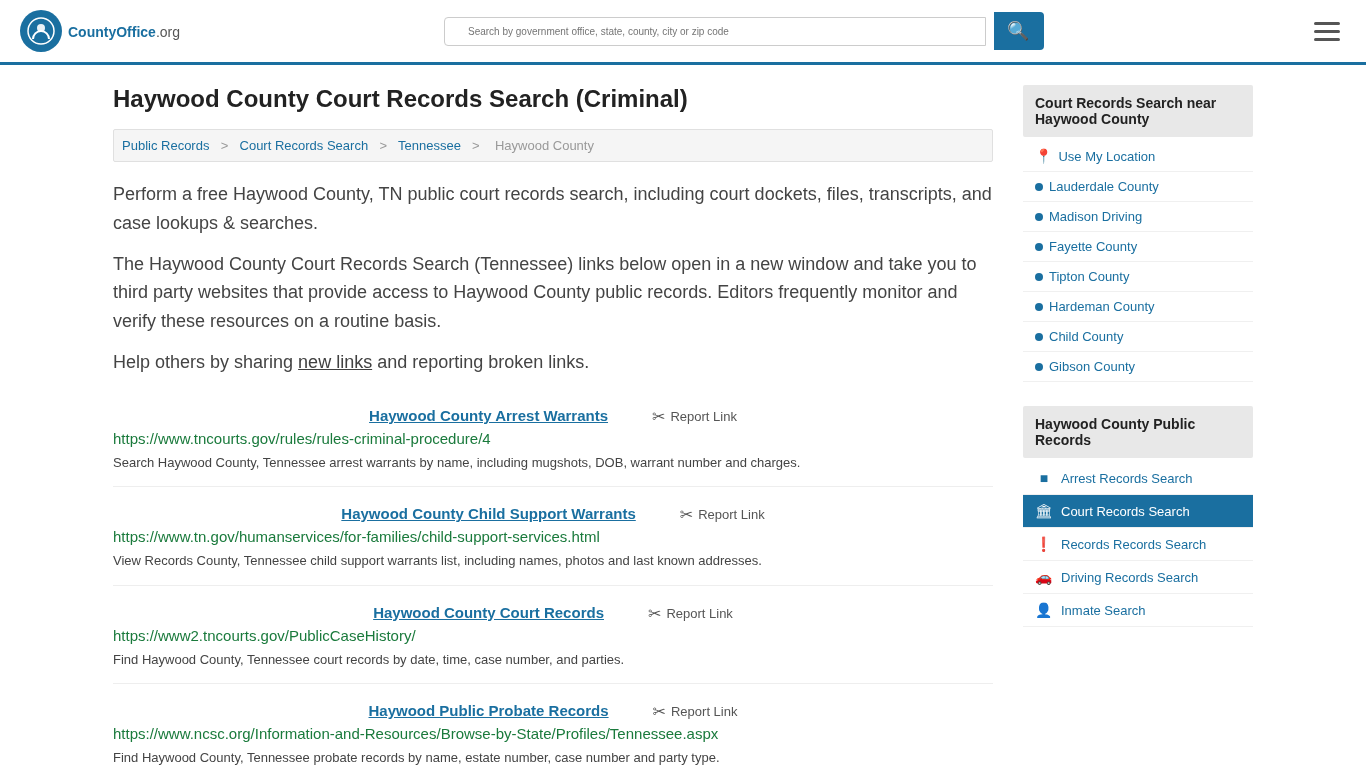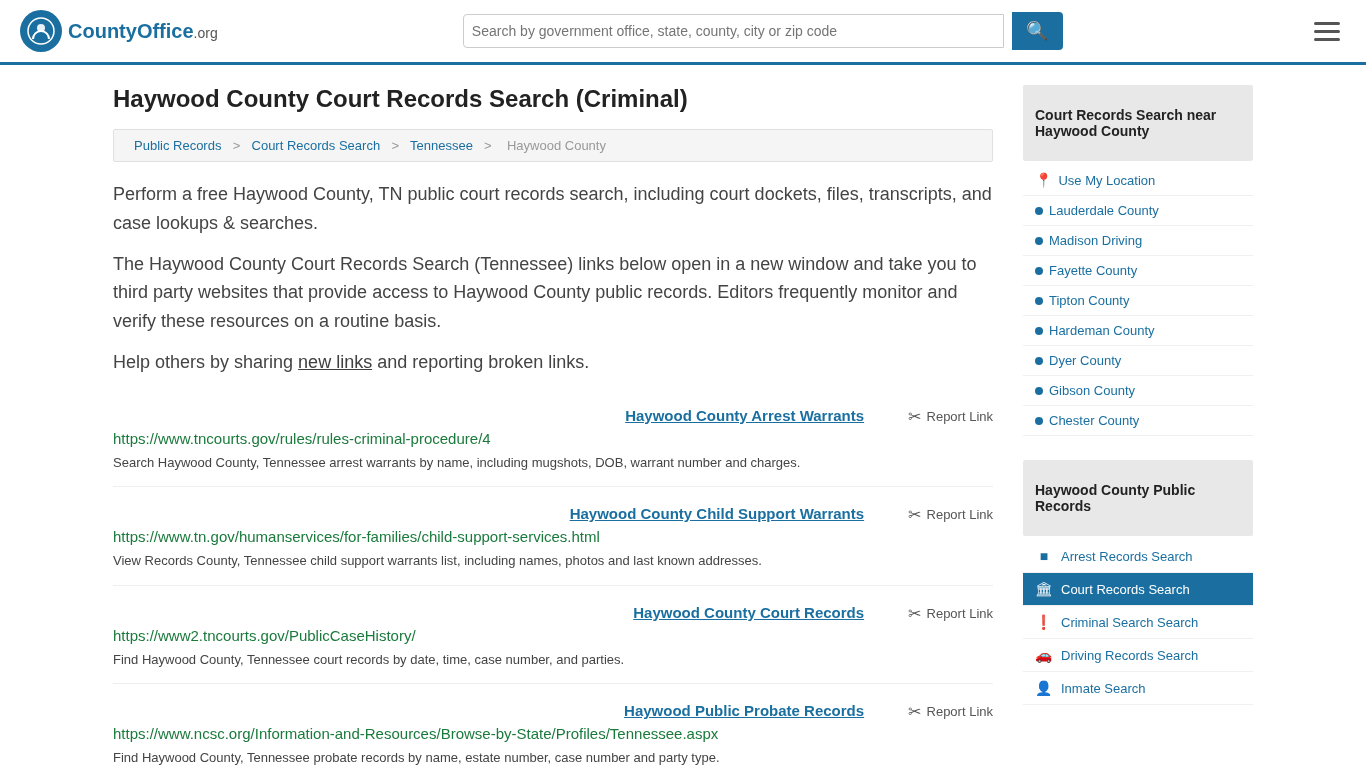"CountyOffice" span { font-size: 20px -> 14px }
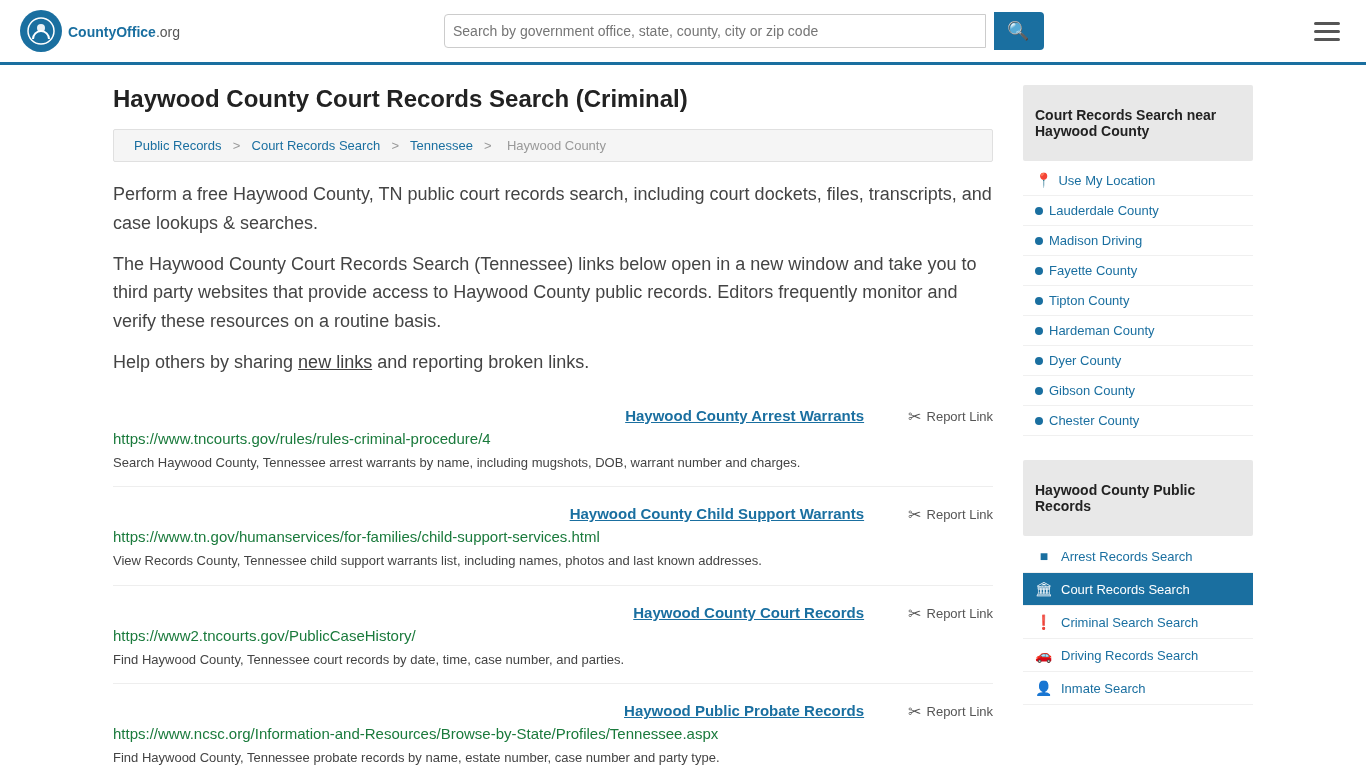"Search by government office, state," input { font-size: 14px -> 10px; padding: 8px 8px -> 8px 23px }
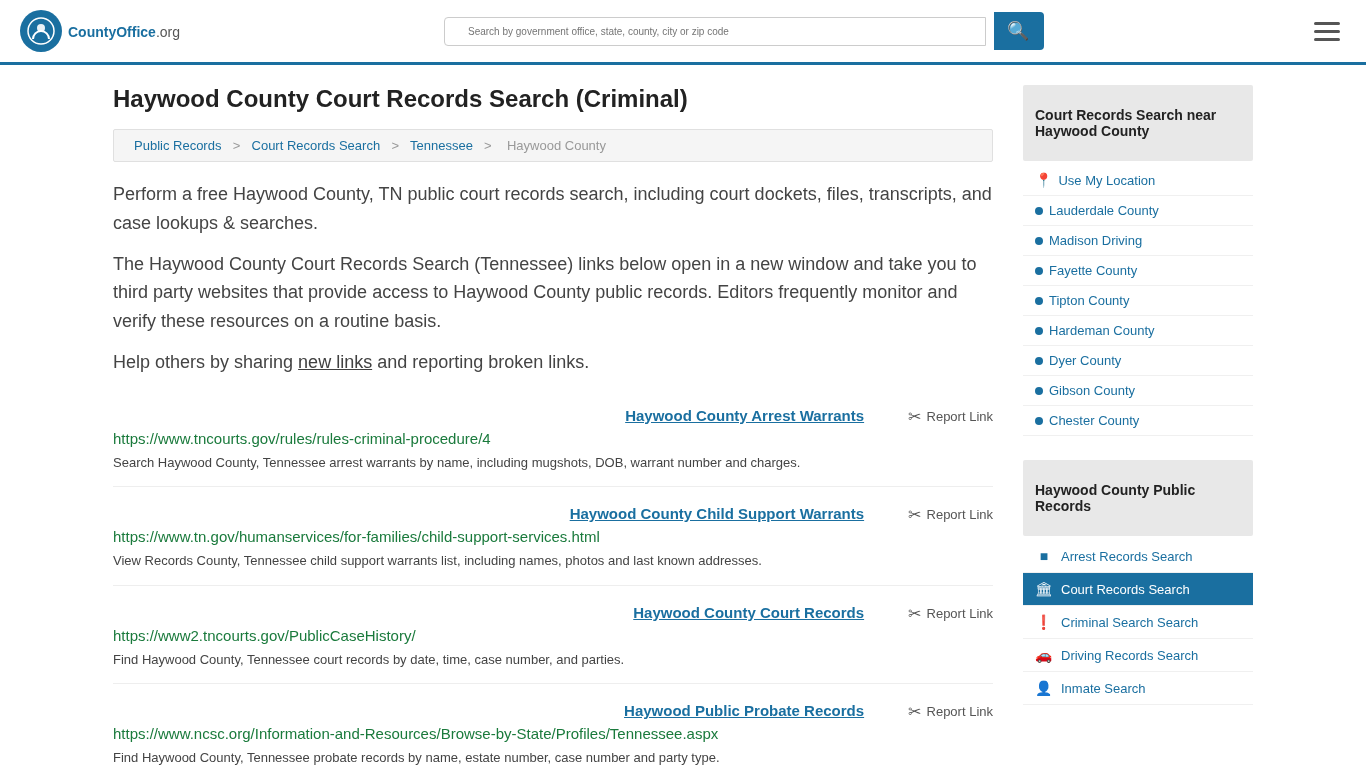"Court Records Search near Haywood" .sidebar-heading { padding: 22px 12px -> 10px 12px }
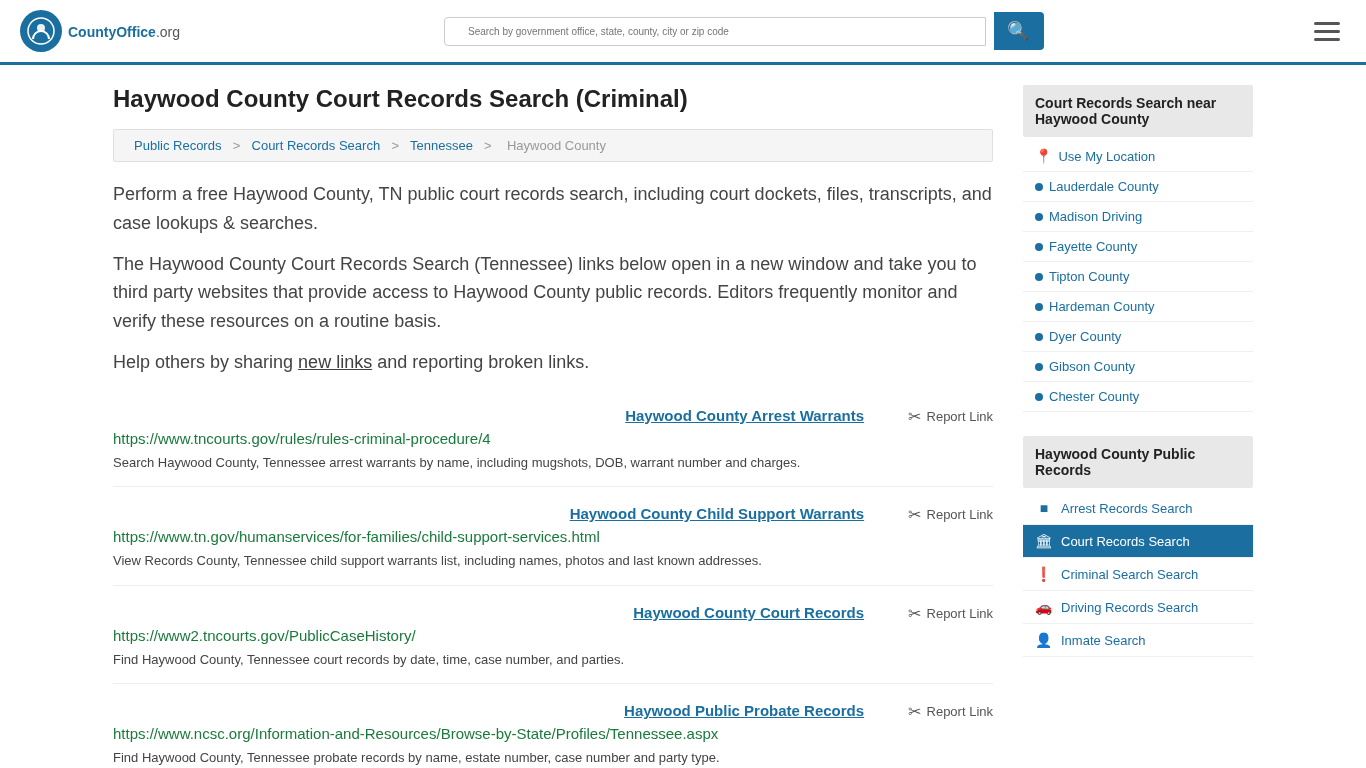"Public Records > Court Records" #breadcrumb { padding: 8px 20px -> 8px 8px }
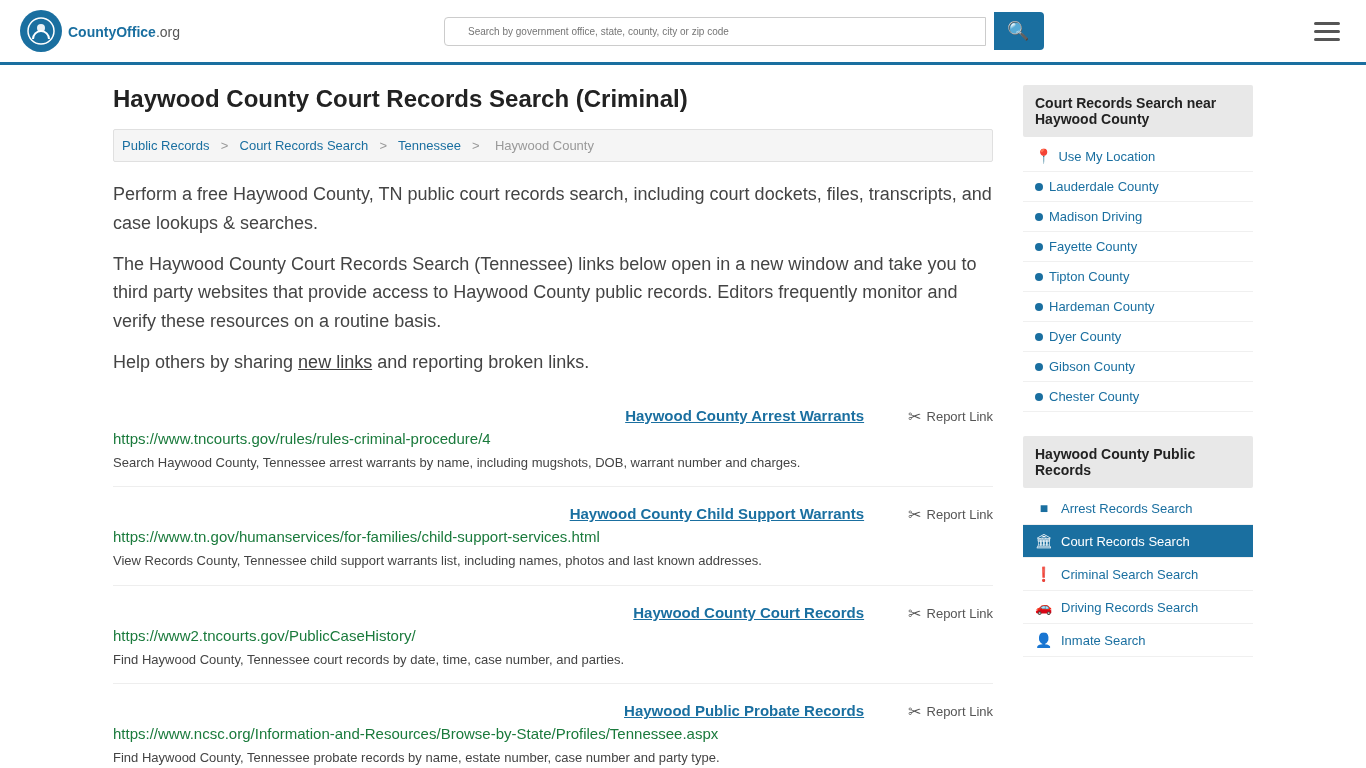"Dyer County" span { text: Dyer -> Child }
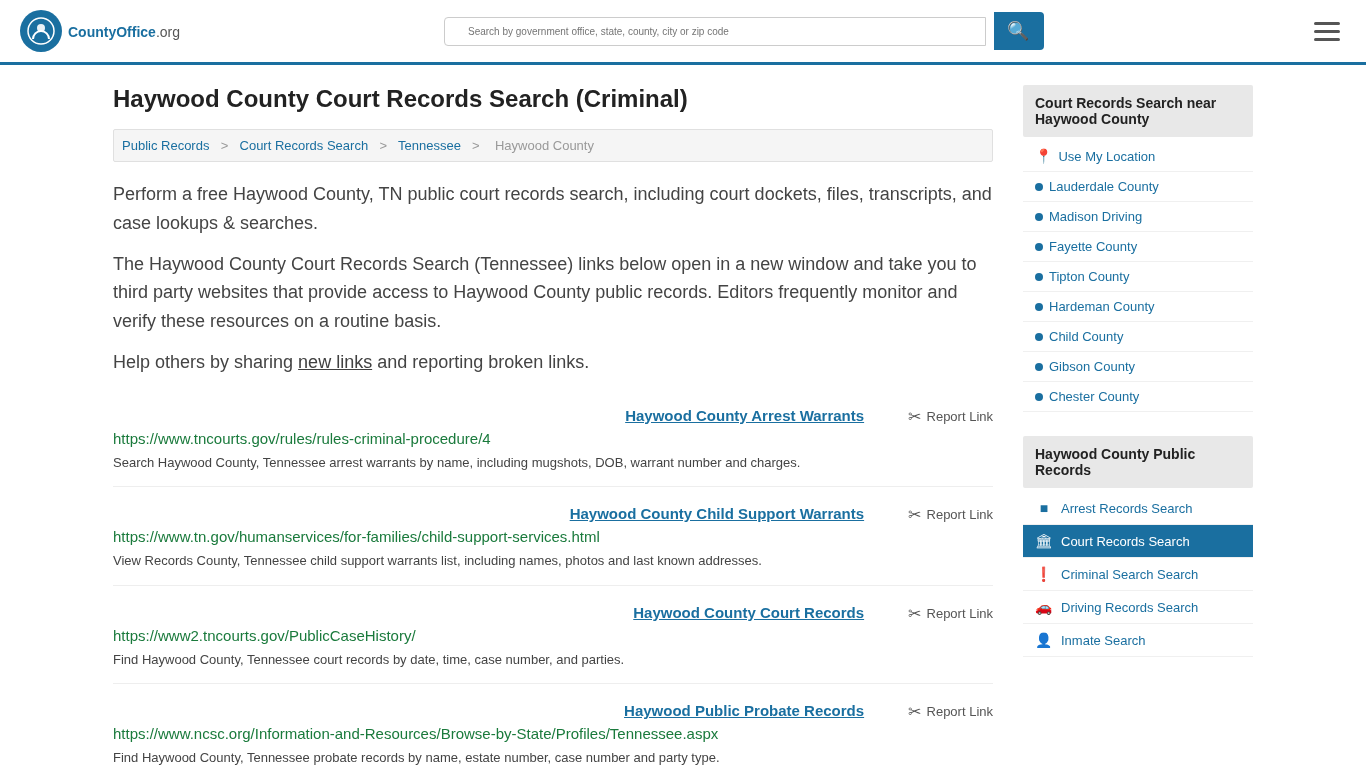"Chester County" a.sidebar-link { html: <a> <span></span> <span>Chester County</span> </a> -> none }
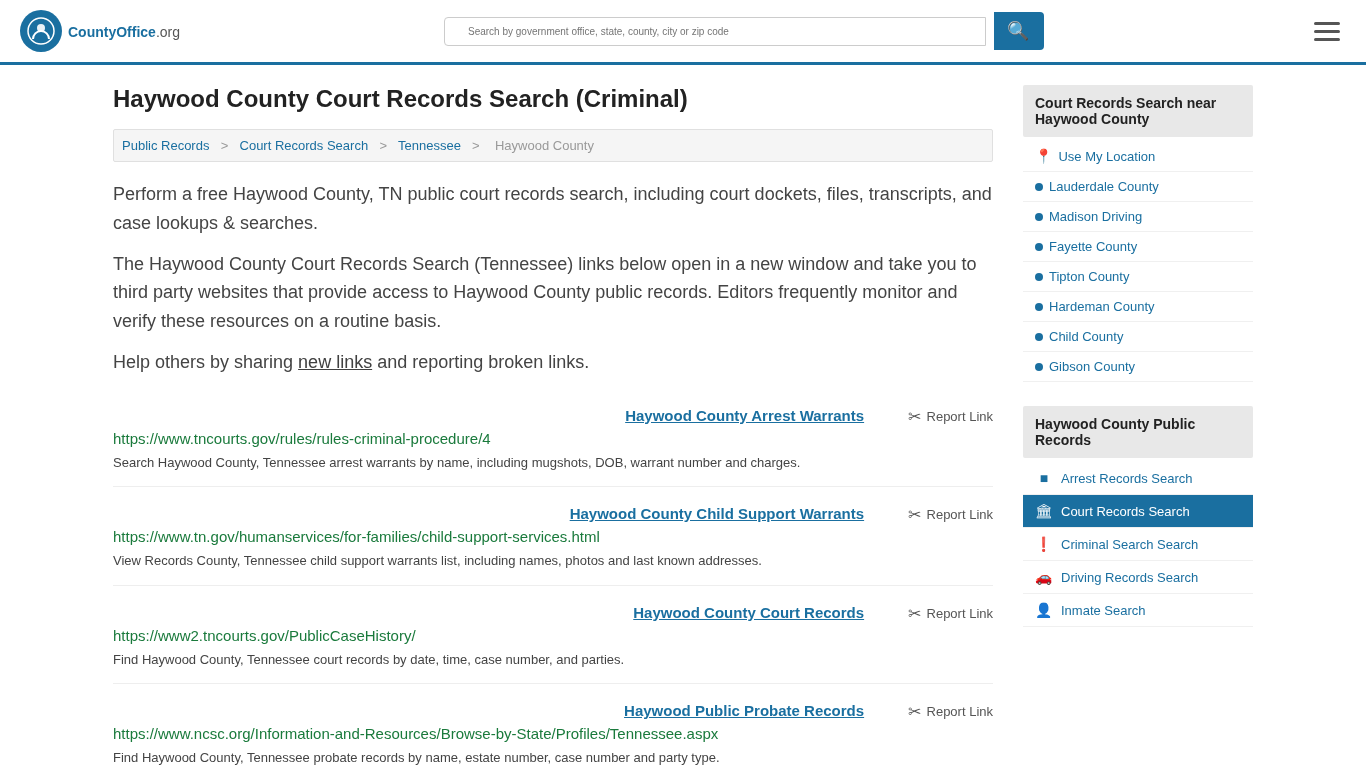"Haywood County Arrest Warrants" .result-header { justify-content: flex-end -> center }
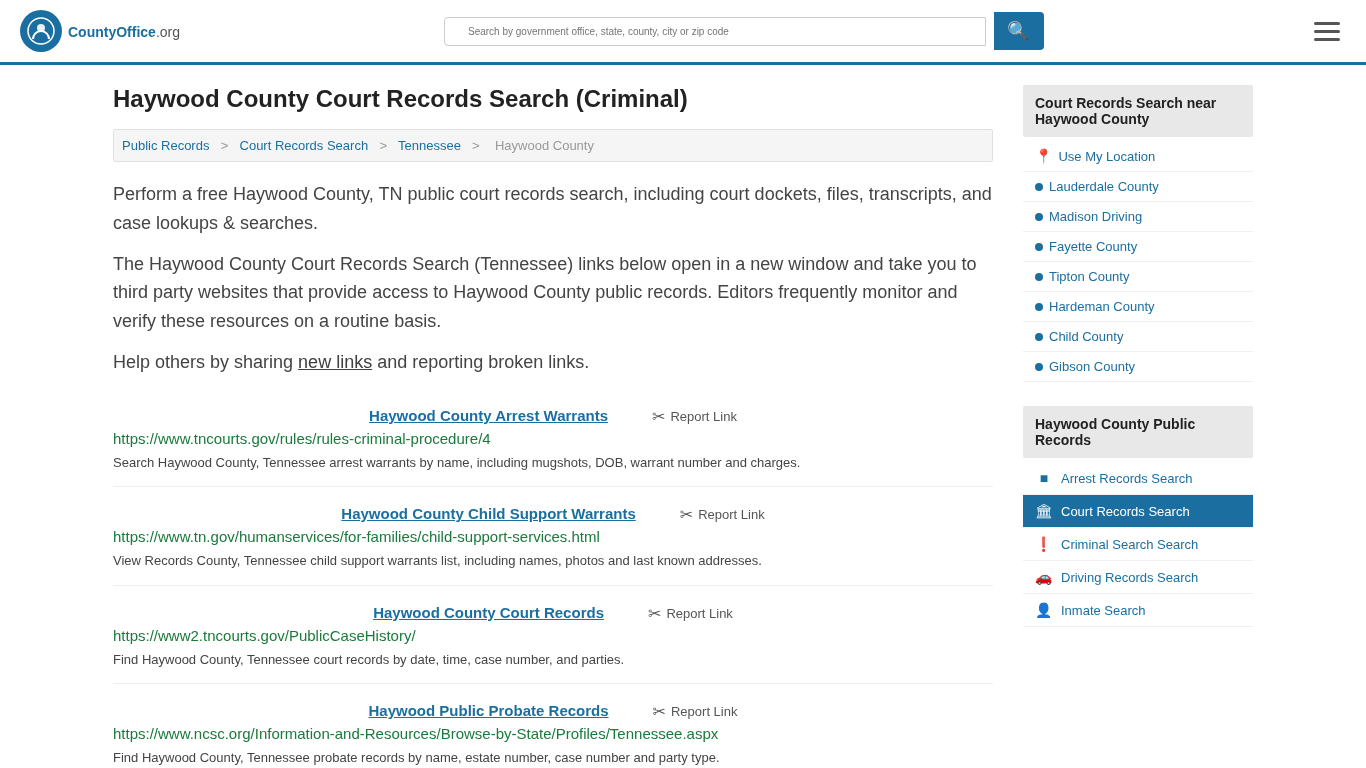"Criminal Search Search" span { text: Criminal Search -> Records Records }
